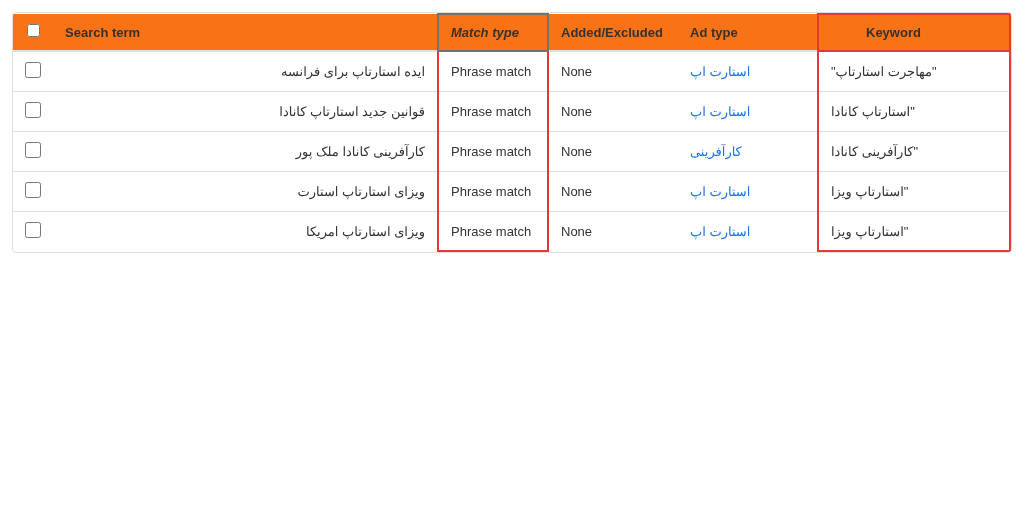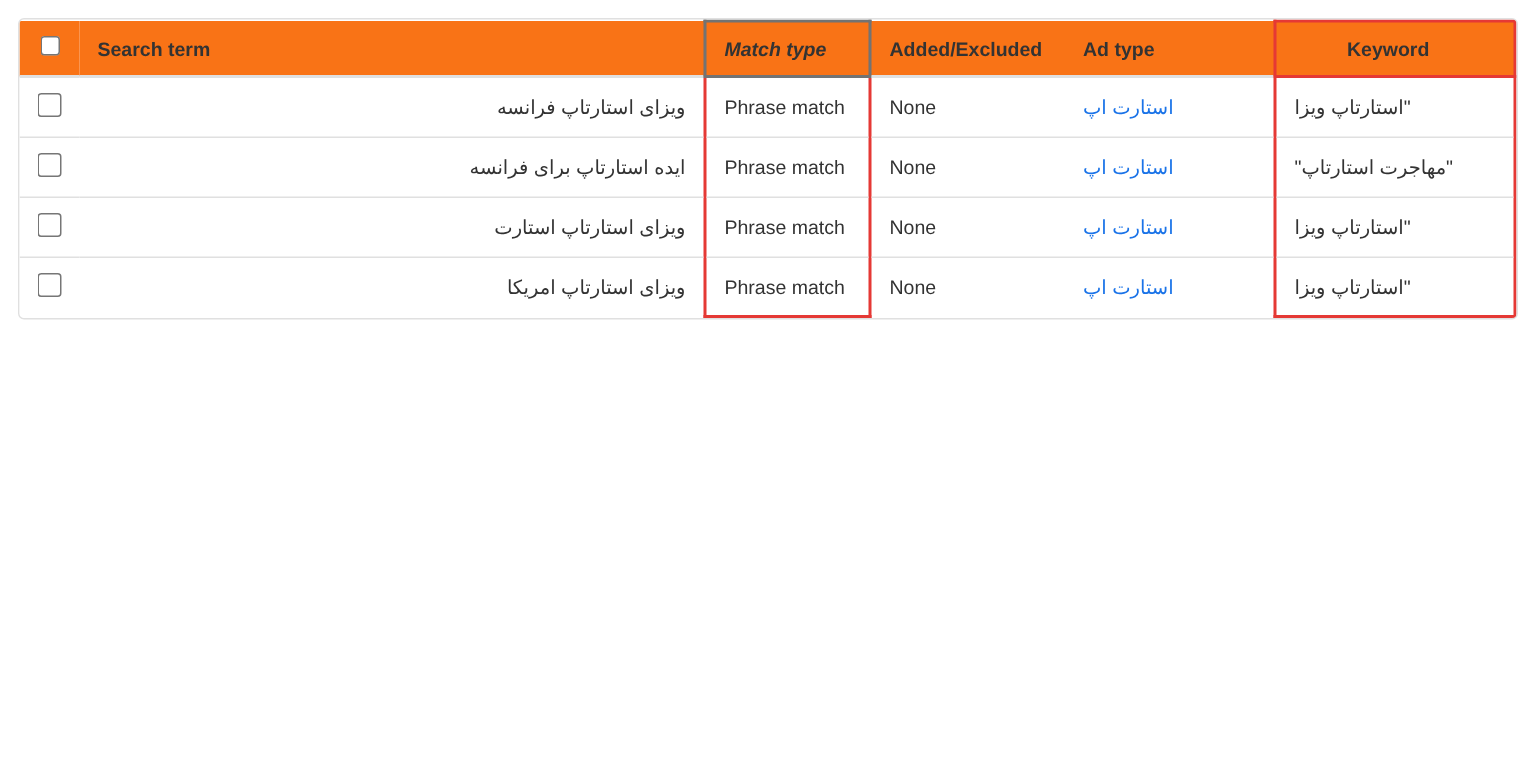"Keyword" .keyword-col { width: 160px -> 192px }
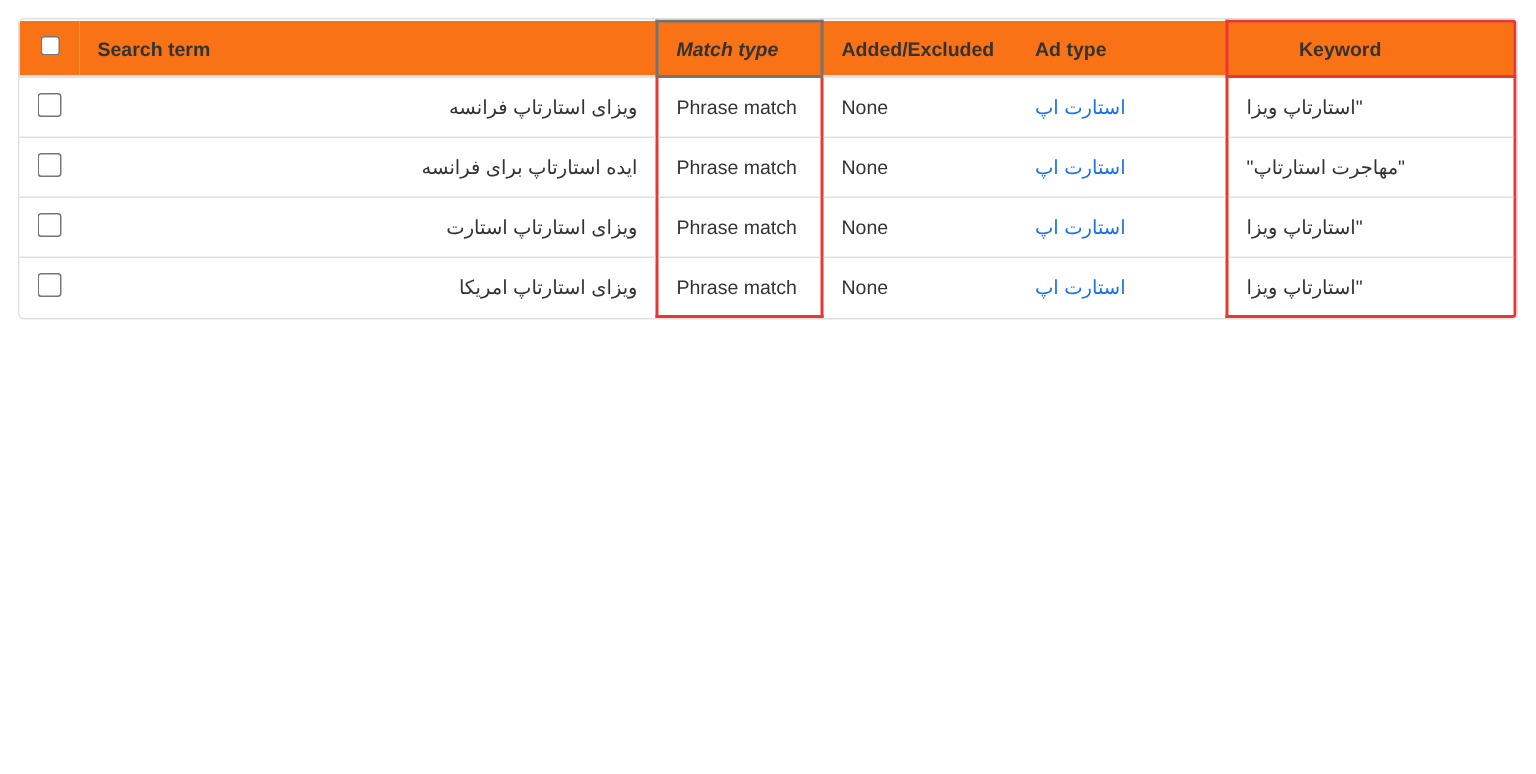"ویزای استارتاپ فرانسه" tr { html: <tr> <td><input></td> <td>ویزای استارتاپ فرانسه</td> <td>Phrase match</td> <td>None</td> <td><a>استارت اپ</a></td> <td><span>"استارتاپ ویزا</span></td> </tr> -> none }
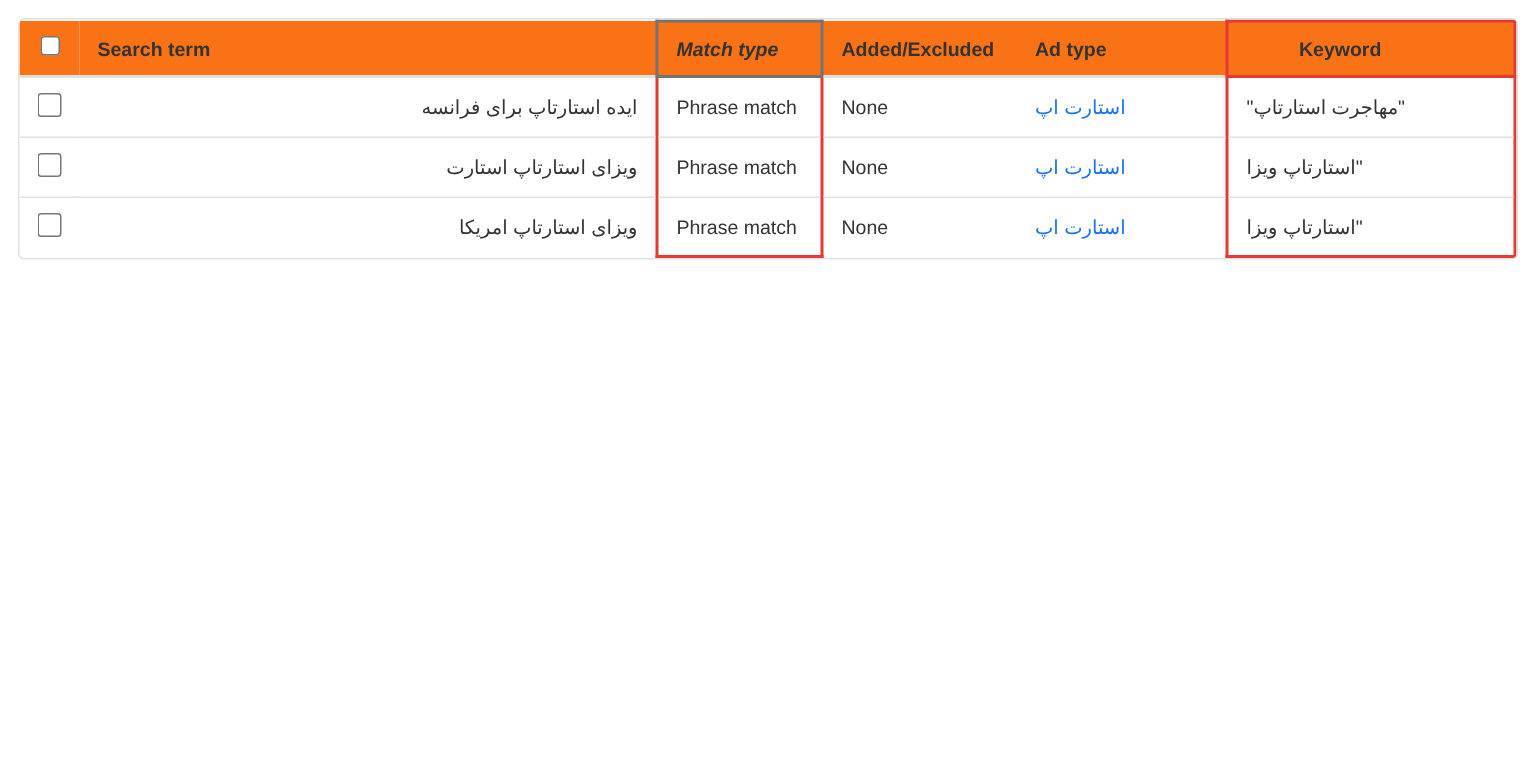"قوانین جدید استارتاپ کانادا" tr { html: none -> <tr> <td><input></td> <td>قوانین جدید استارتاپ کانادا</td> <td>Phrase match</td> <td>None</td> <td><a>استارت اپ</a></td> <td><span>"استارتاپ کانادا</span></td> </tr> }
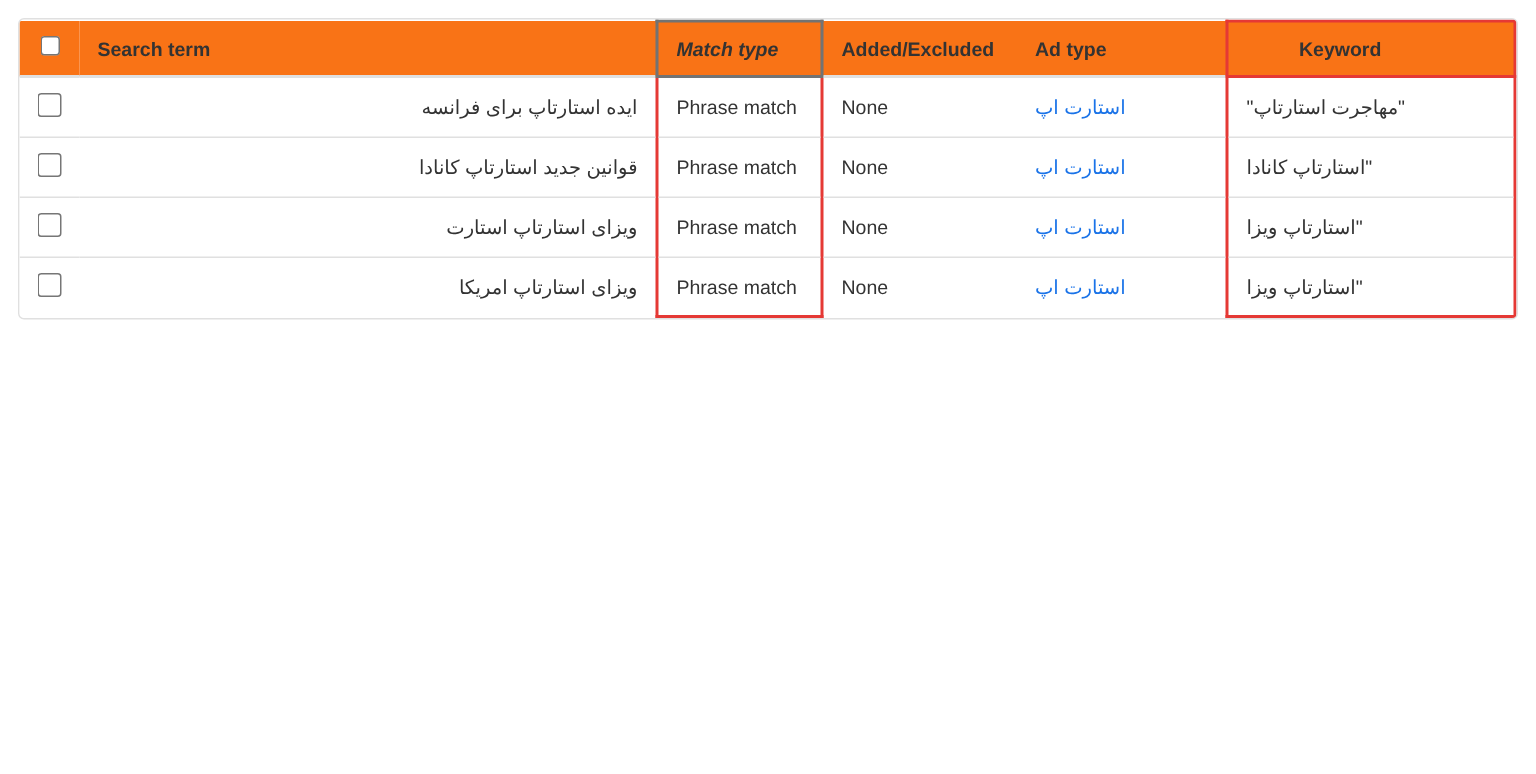"کارآفرینی کانادا ملک پور" tr { html: none -> <tr> <td><input></td> <td>کارآفرینی کانادا ملک پور</td> <td>Phrase match</td> <td>None</td> <td><a>کارآفرینی</a></td> <td><span>"کارآفرینی کانادا</span></td> </tr> }
